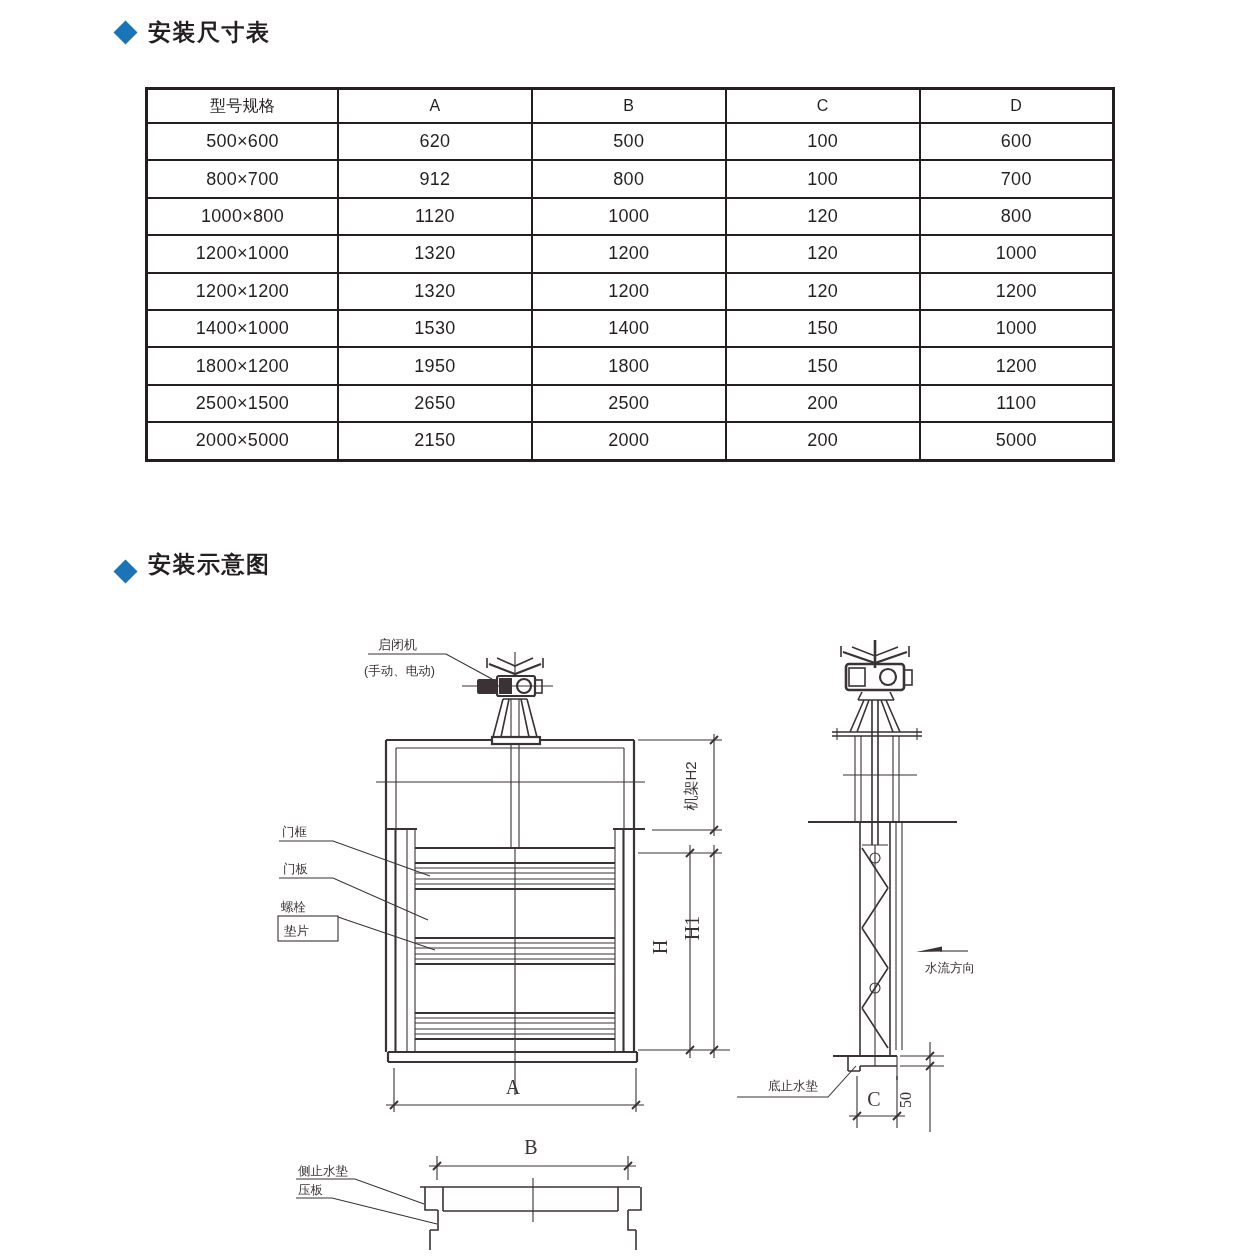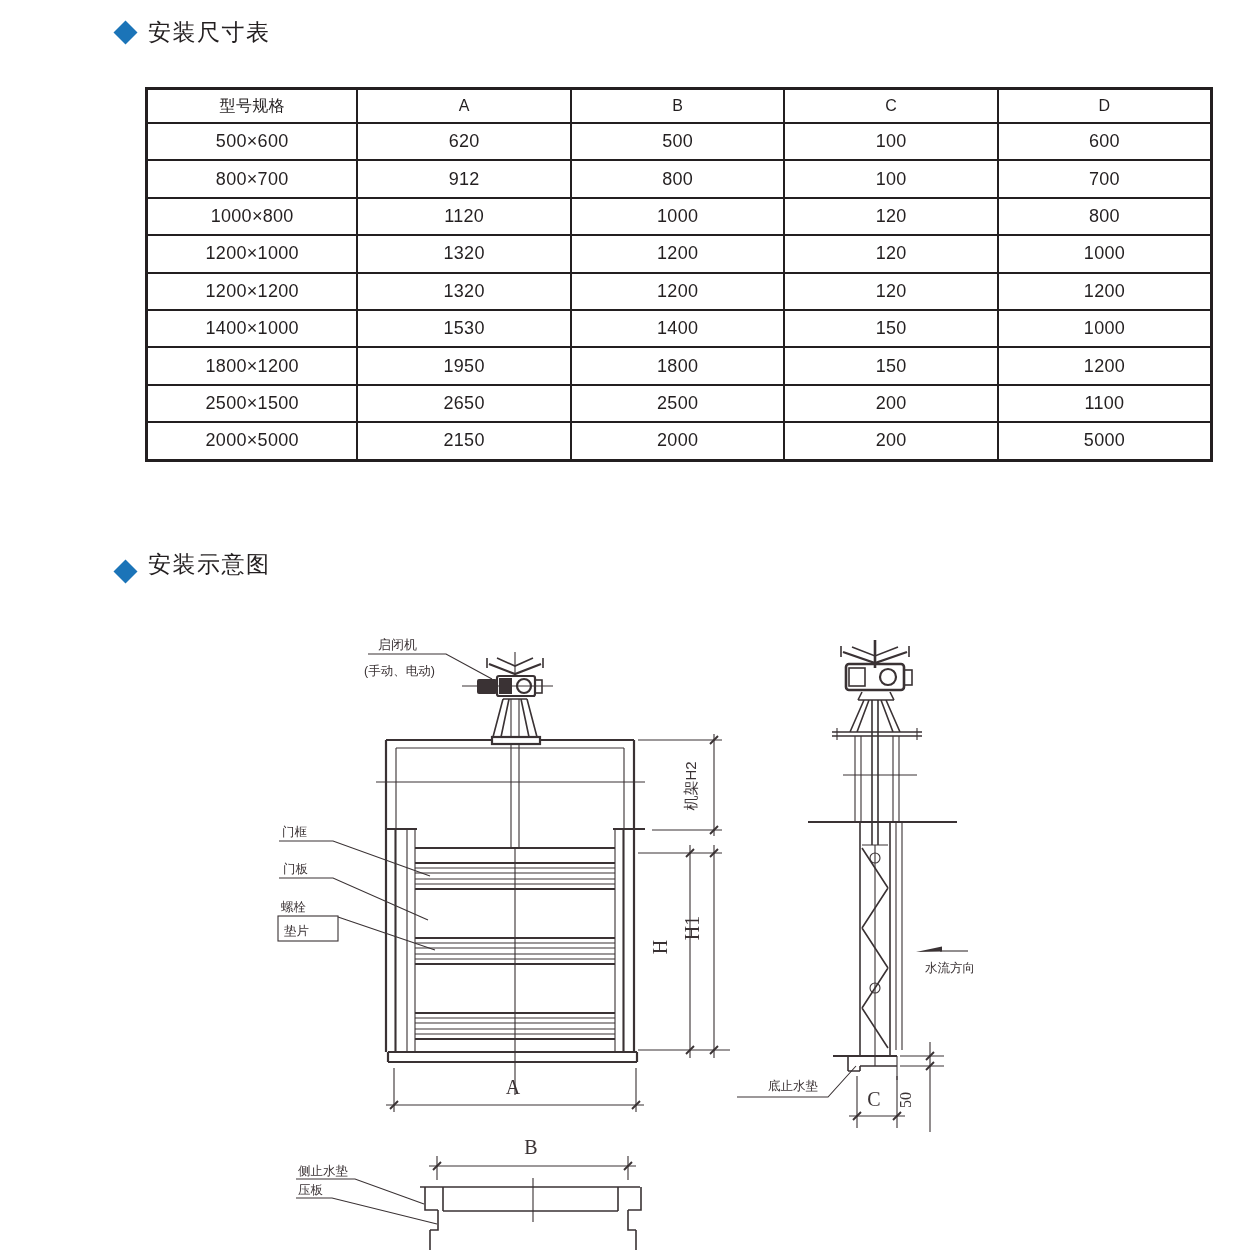"安装尺寸表" .sec-title { font-weight: normal -> bold }
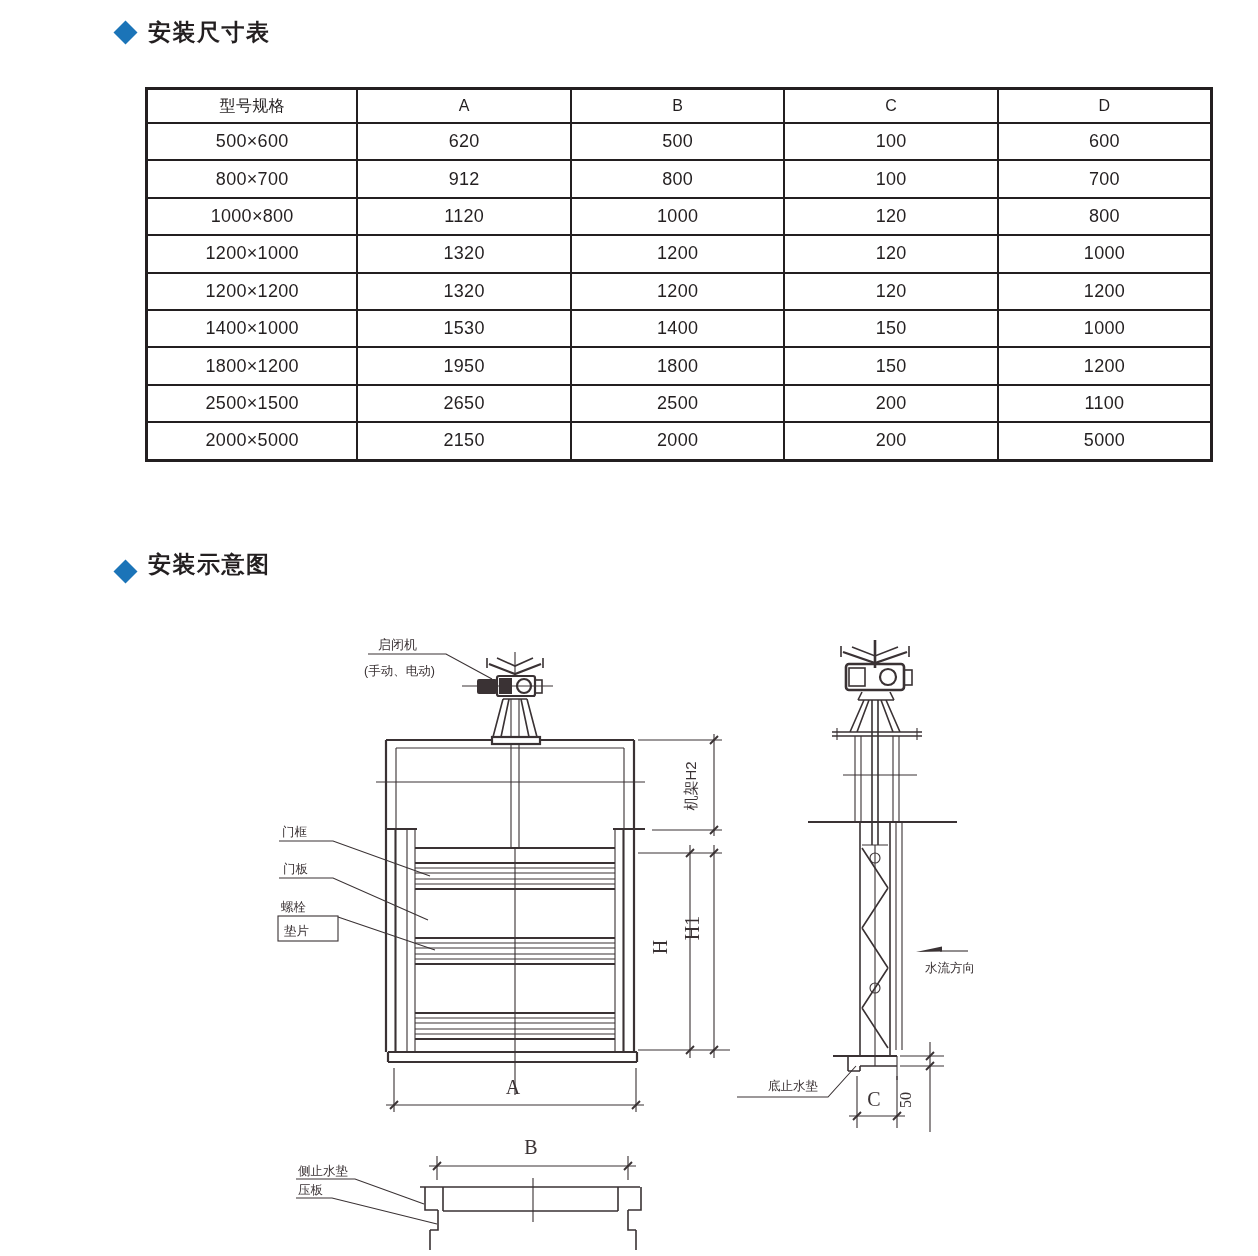"型号规格" table.dim-table { width: 1068px -> 970px }
